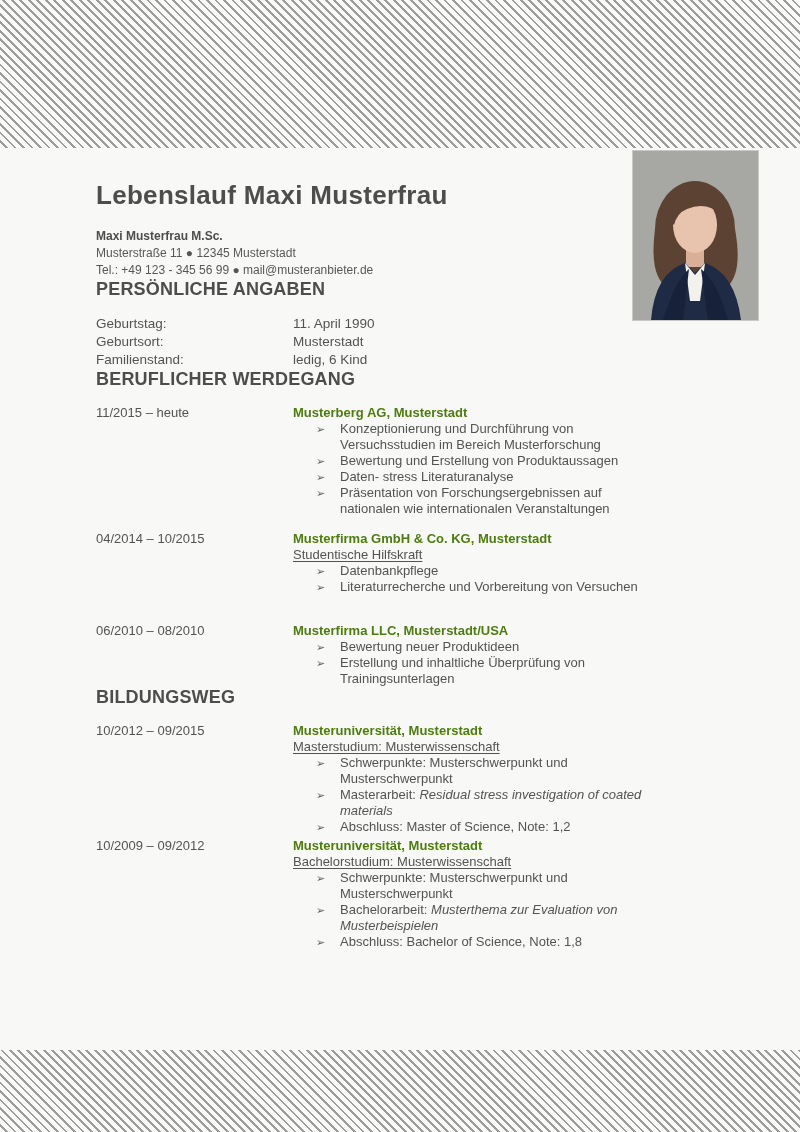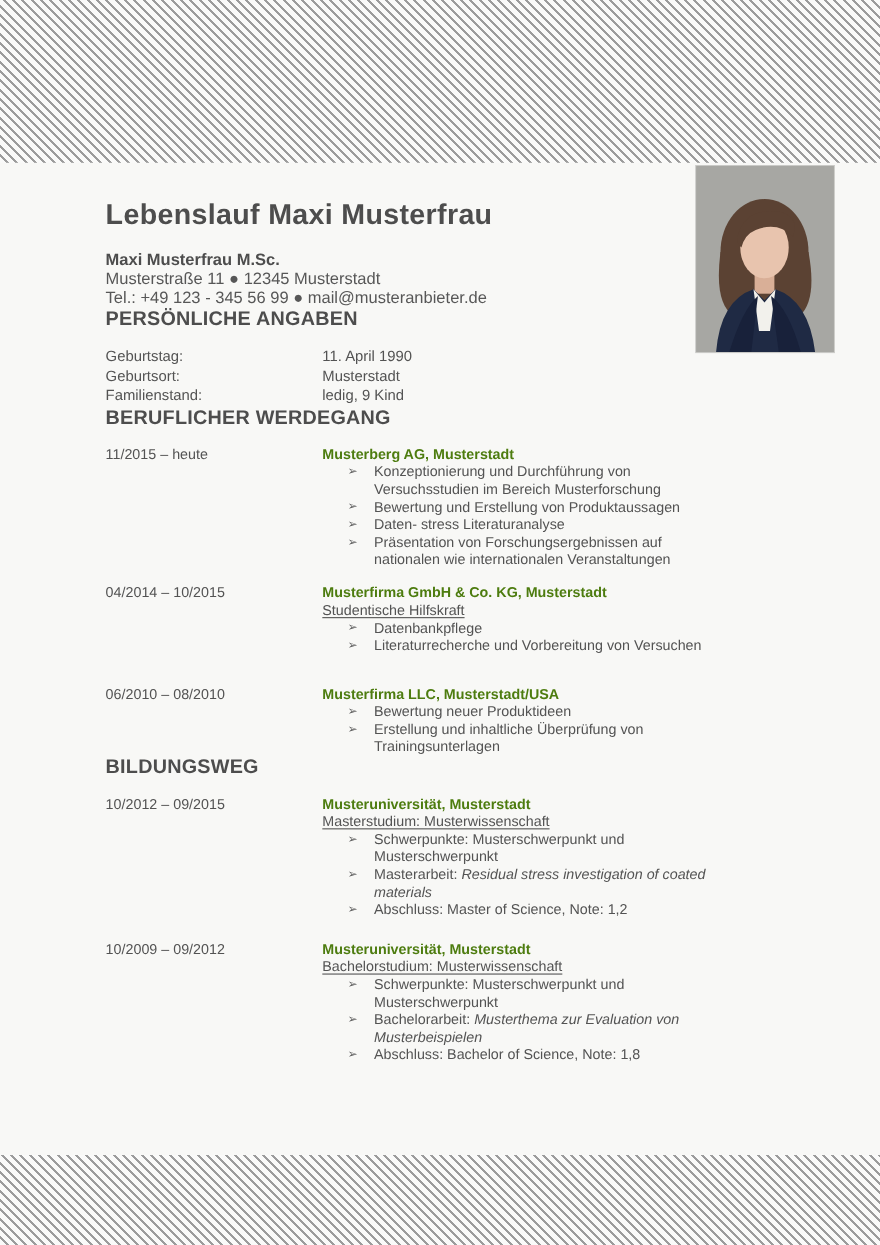"Maxi Musterfrau M.Sc." .contact { font-size: 15px -> 12px }
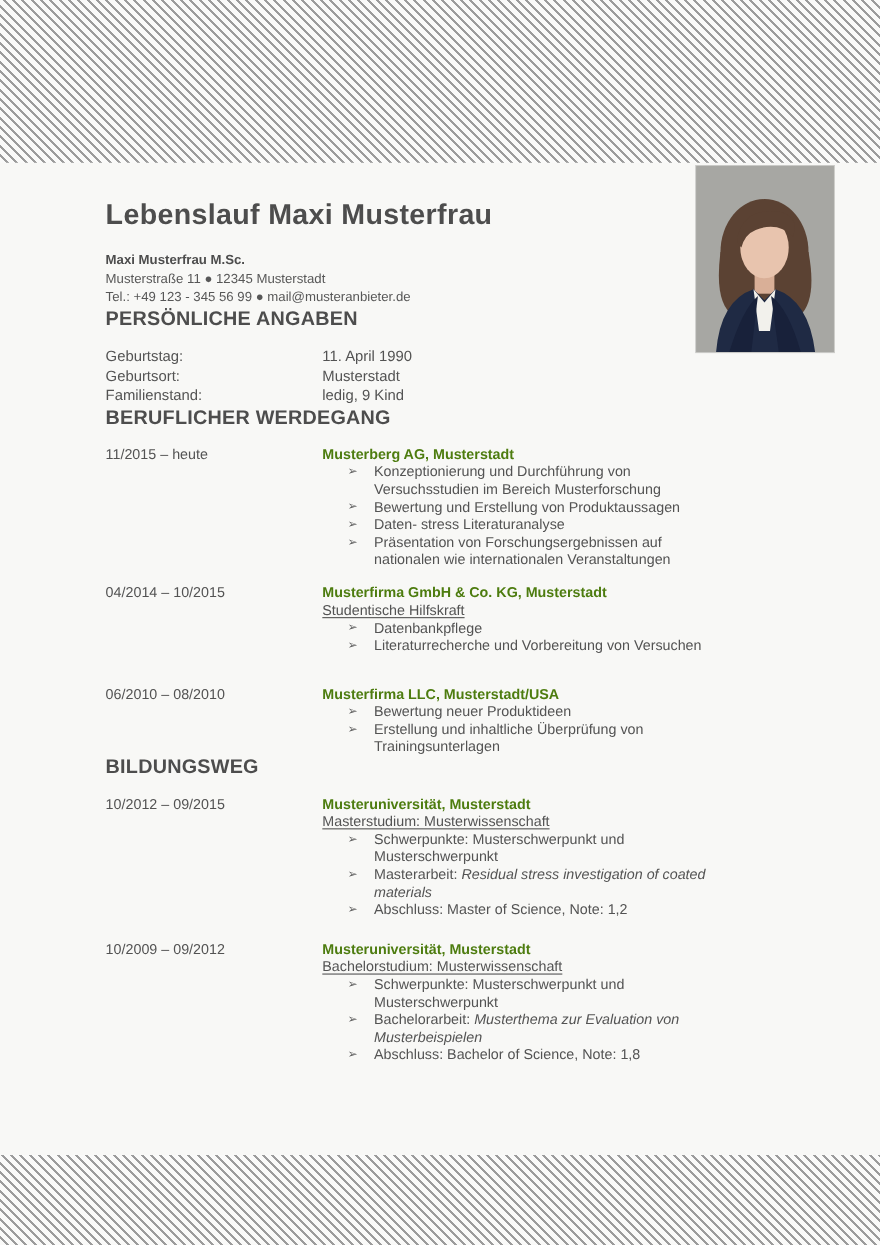"ledig, 9 Kind" span.val { text: 9 -> 6 }
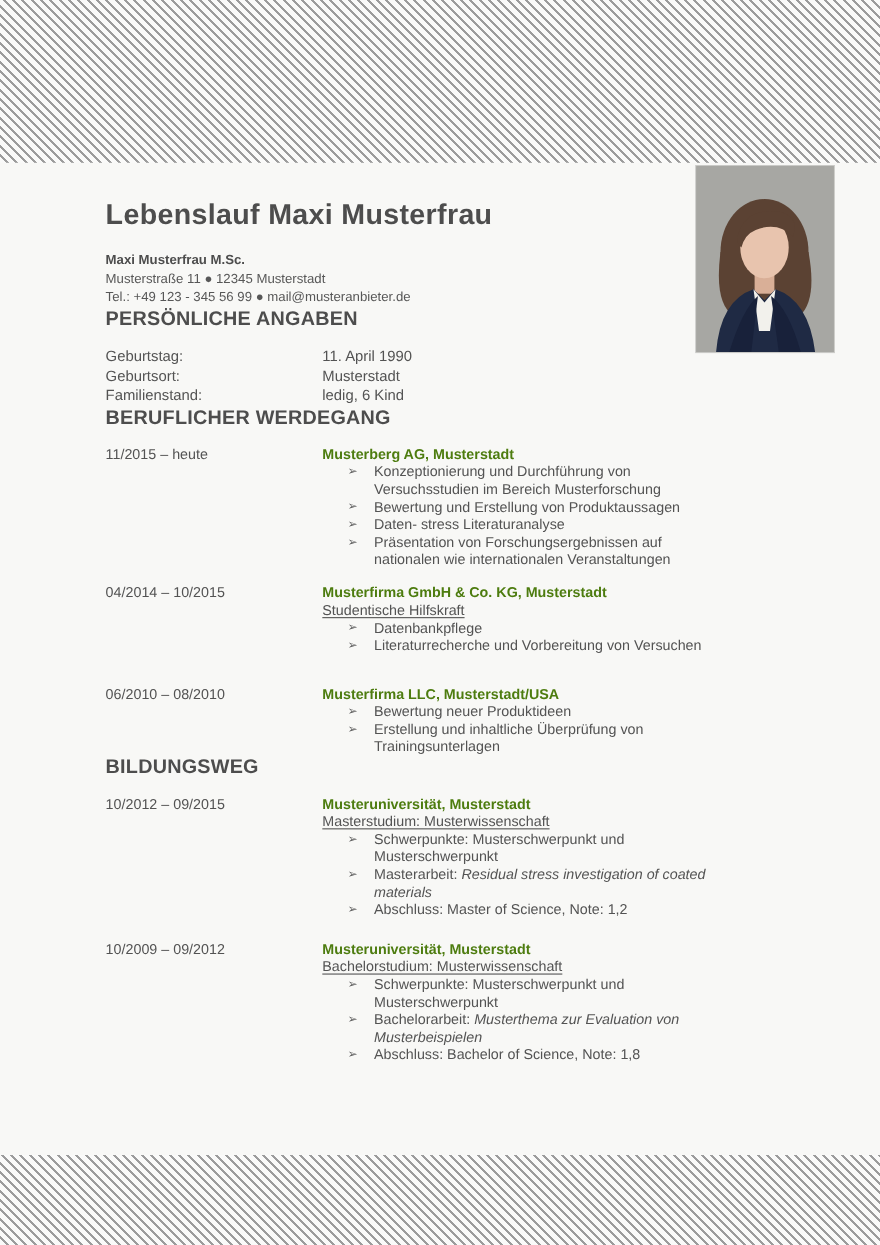"10/2012 – 09/2015" .m-ed1 { margin-bottom: 20px -> 3px }
